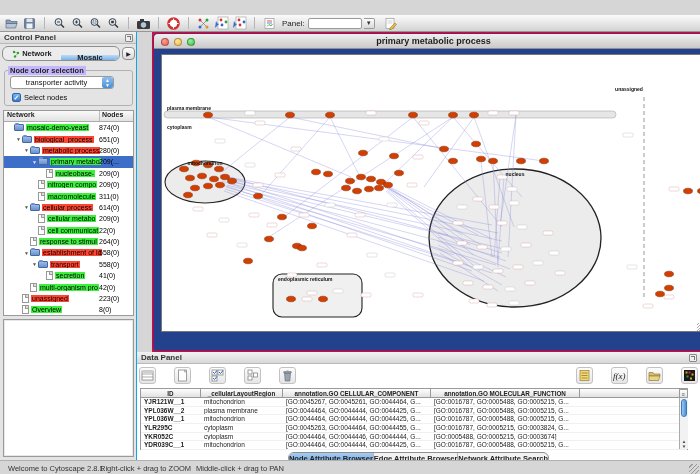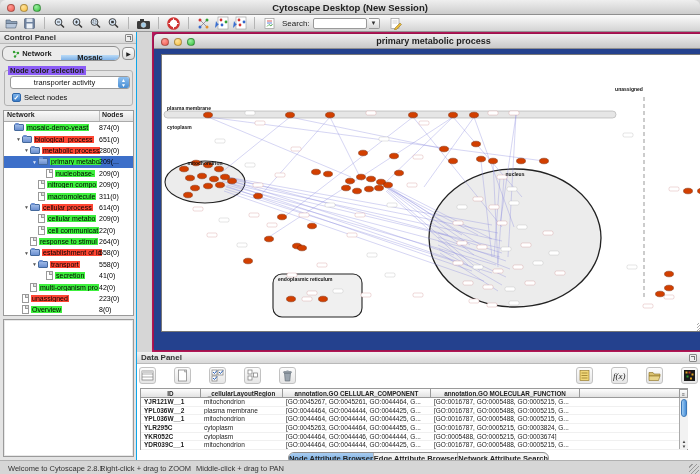"Cytoscape Desktop (New Session)" div.titlebar { html: <div> <div> <span></span> <span></span> <span></span> </div> <div>Cytoscape Desktop (New Session)</div> </div> -> none }
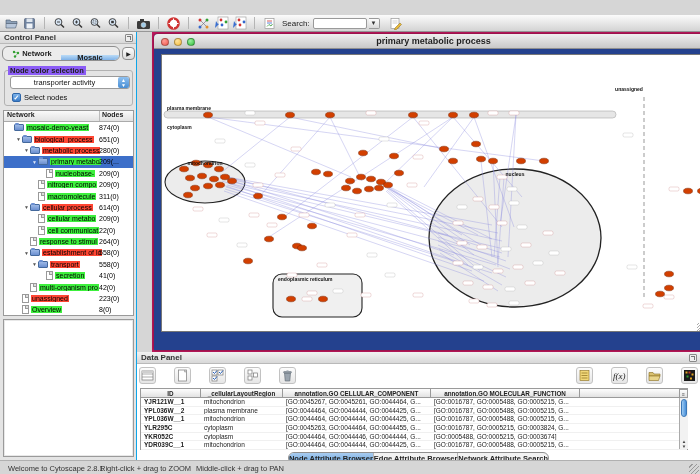"Search:" span.search-label { text: Search -> Panel }
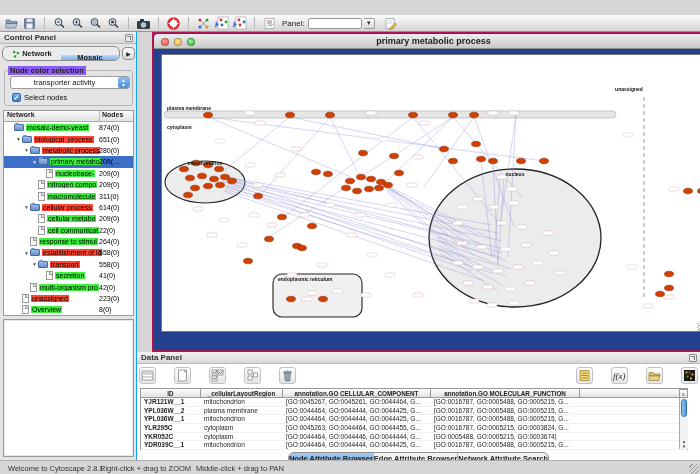"Node color selection" .gb-legend { background: #8b5cf6 -> #c4b5fd }
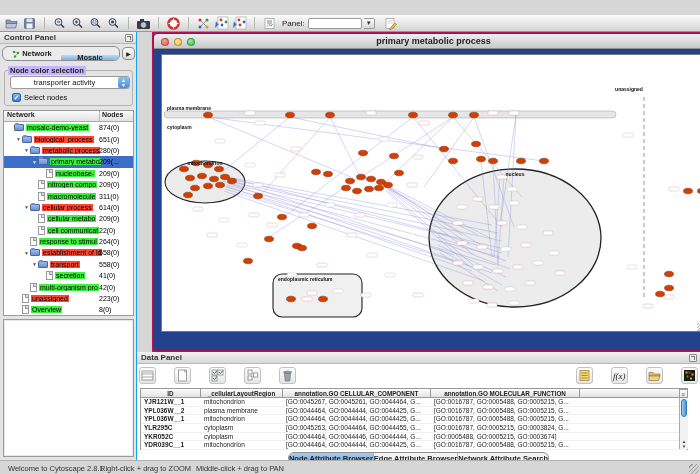"transporter activity" .dropdown { width: 120px -> 104px }
